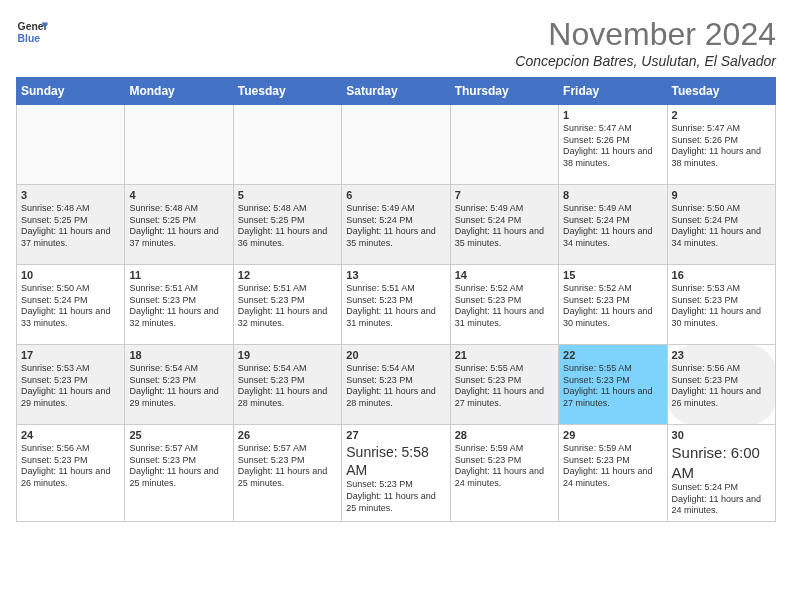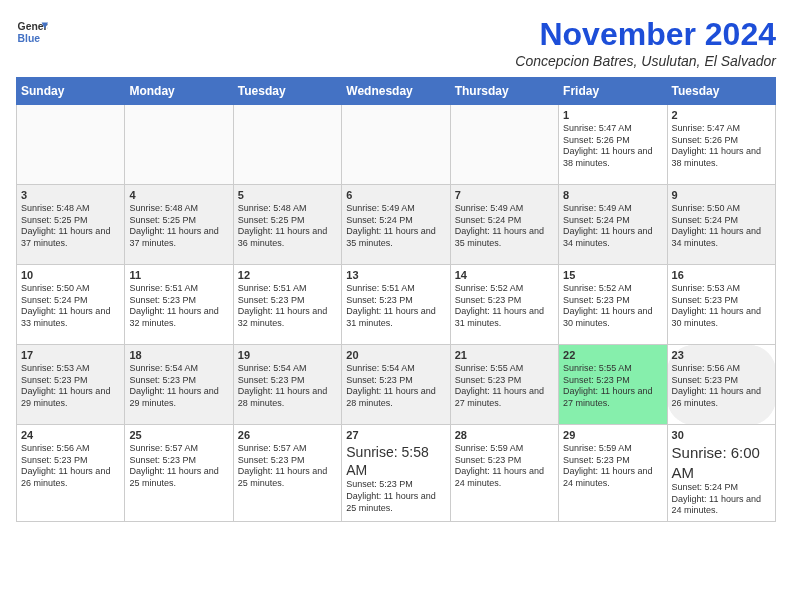"November 2024" .month-year { color: #1d4ed8 -> #737373; font-weight: bold -> normal }
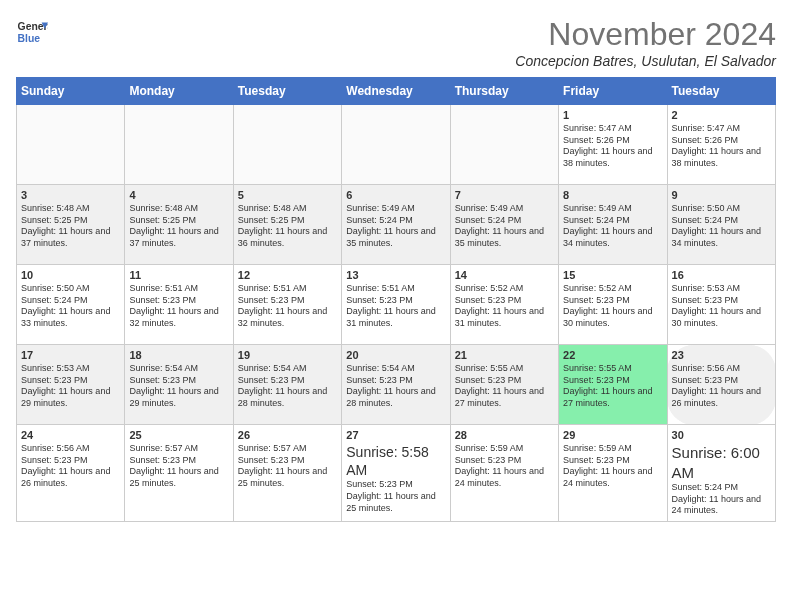"Wednesday" th { text: Wednesday -> Saturday }
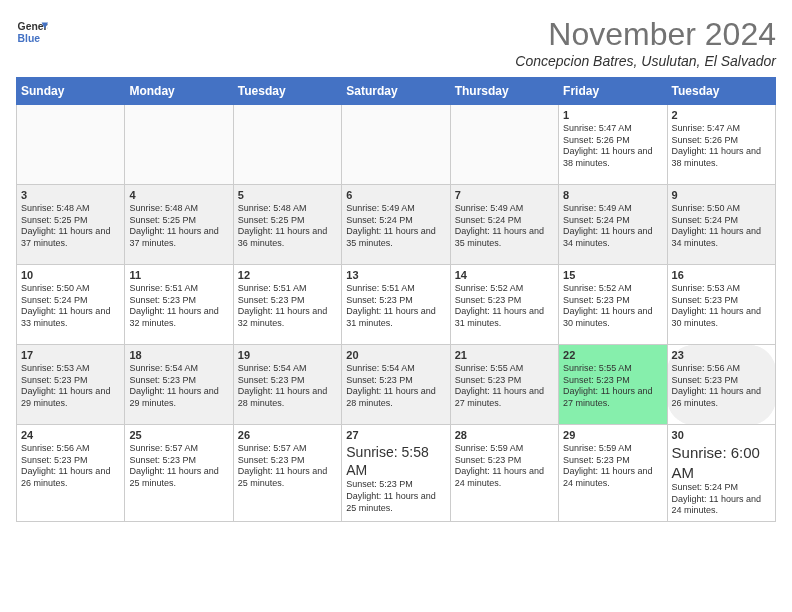"22" td { background: #86efac -> #7dd3fc }
